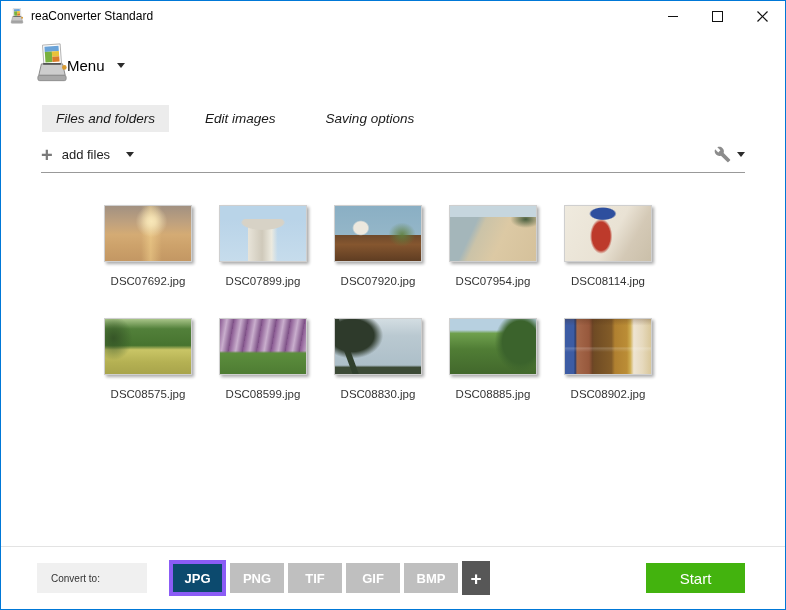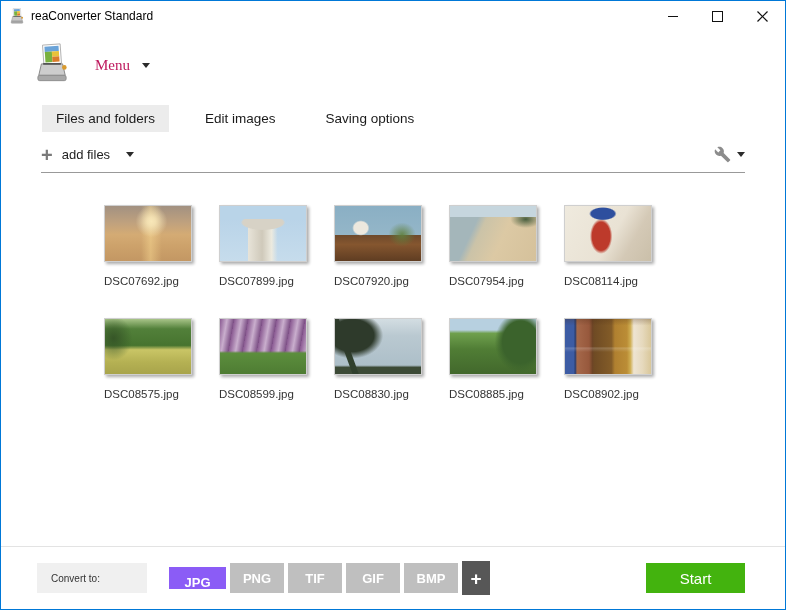"Menu" .menu-label { color: #be185d -> #000000; font-family: Liberation Serif, serif -> none; margin-left: 28px -> none }
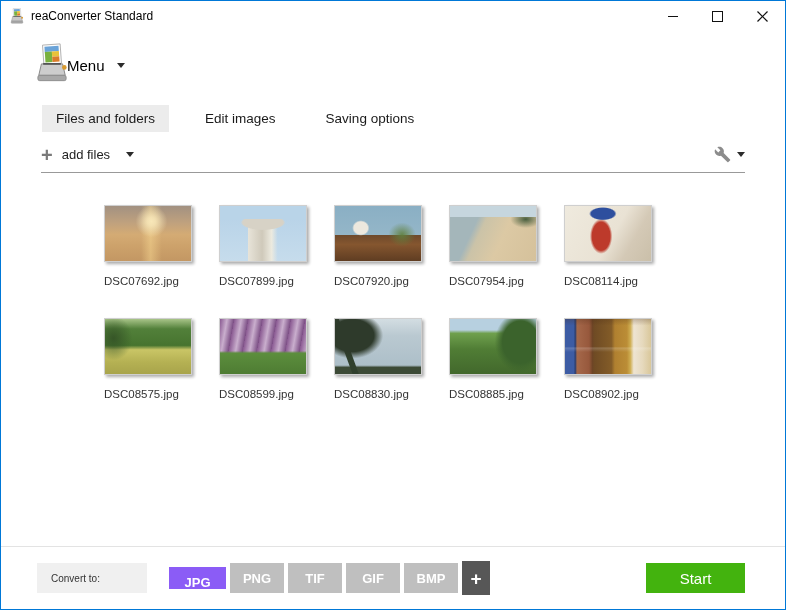"Files and folders" .tabs { font-style: none -> italic }
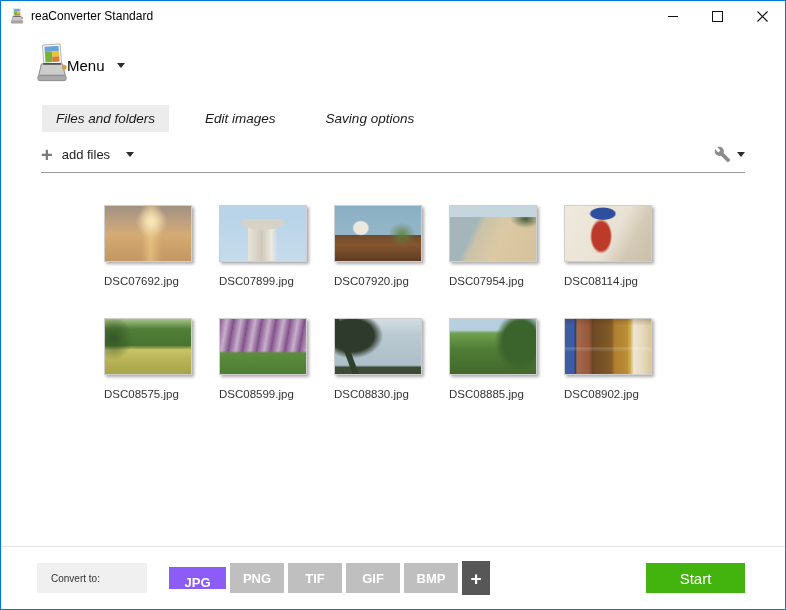"DSC07692.jpg" .file-item { text-align: left -> center }
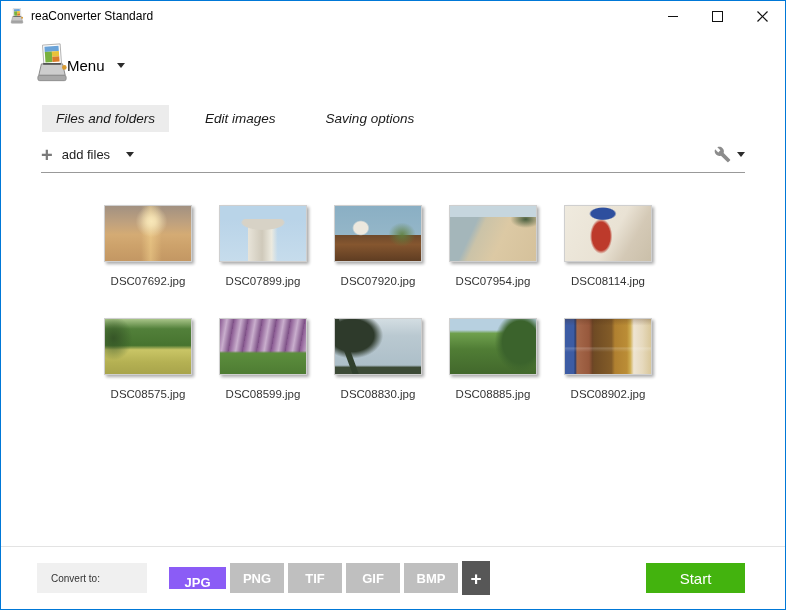"JPG" .fmt-btn.active { background: #8b5cf6 -> #0c4a6e; border: 7px solid #8b5cf6 -> 4px solid #8b5cf6; height: 22px -> 36px }
